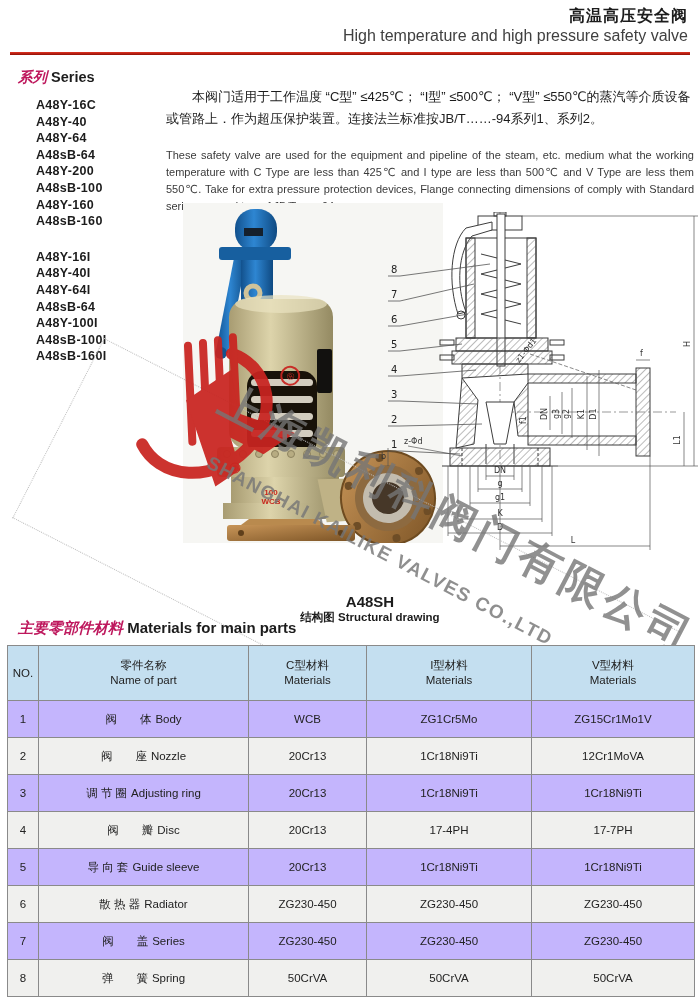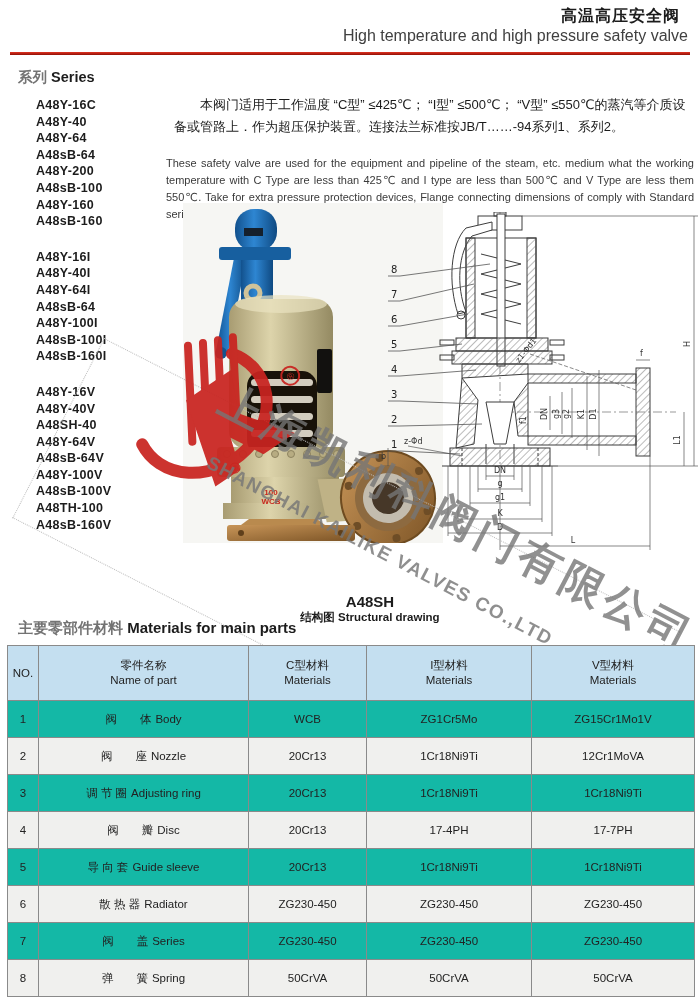"高温高压安全阀" .hdr-zh { right: 20px -> 12px }
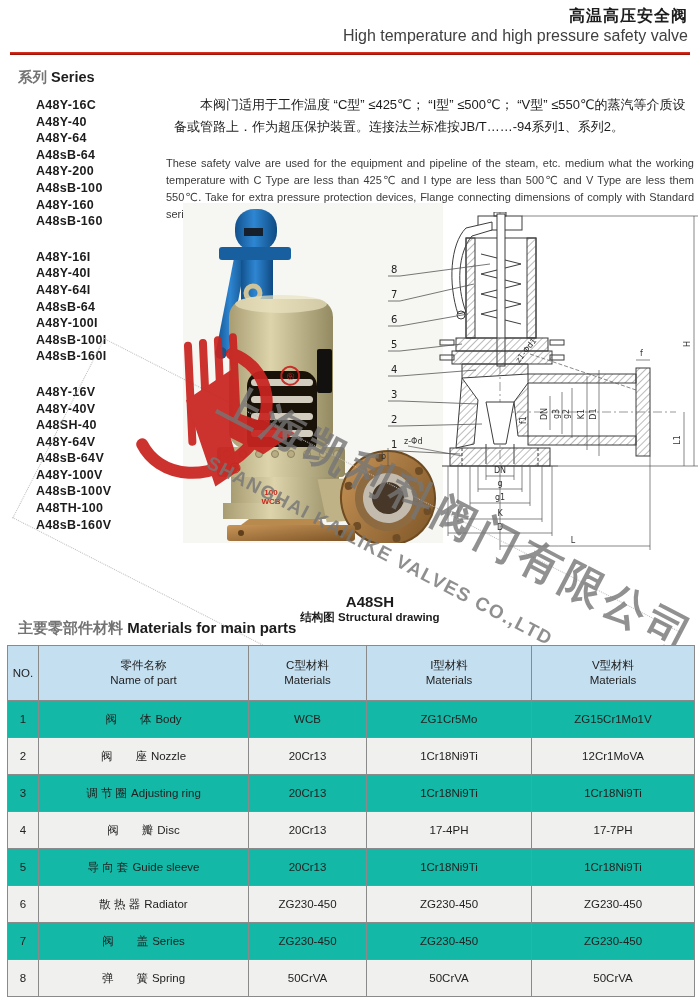"系列" .red { color: #737373 -> #be185d; font-style: none -> italic }
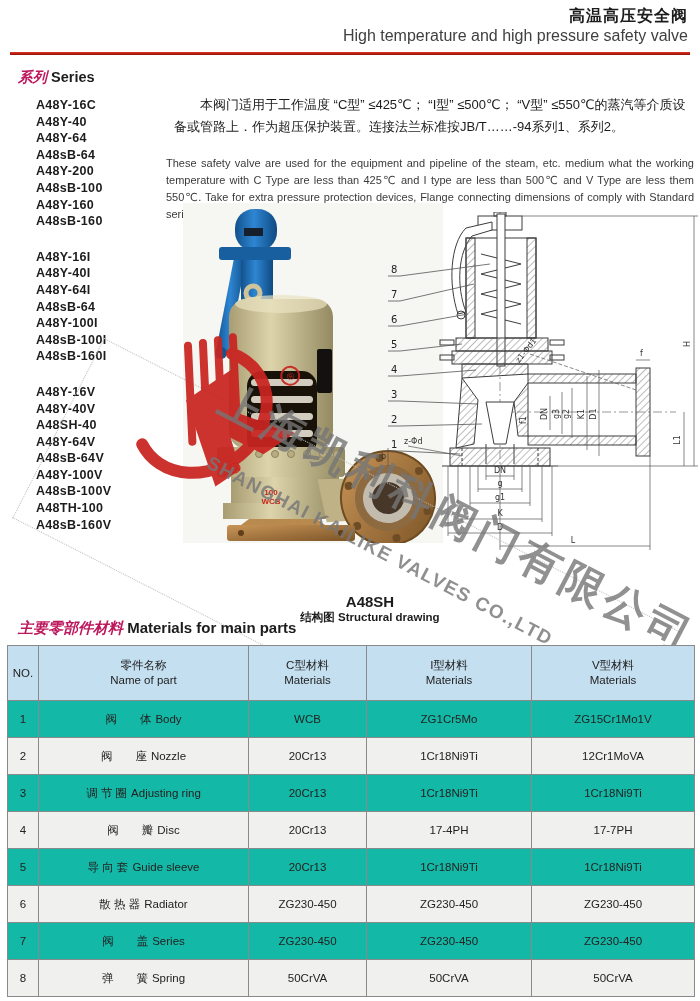"本阀门适用于工作温度 “C型” ≤425℃； “I型” ≤500℃；" .intro-zh { margin: 8px -> 0 }
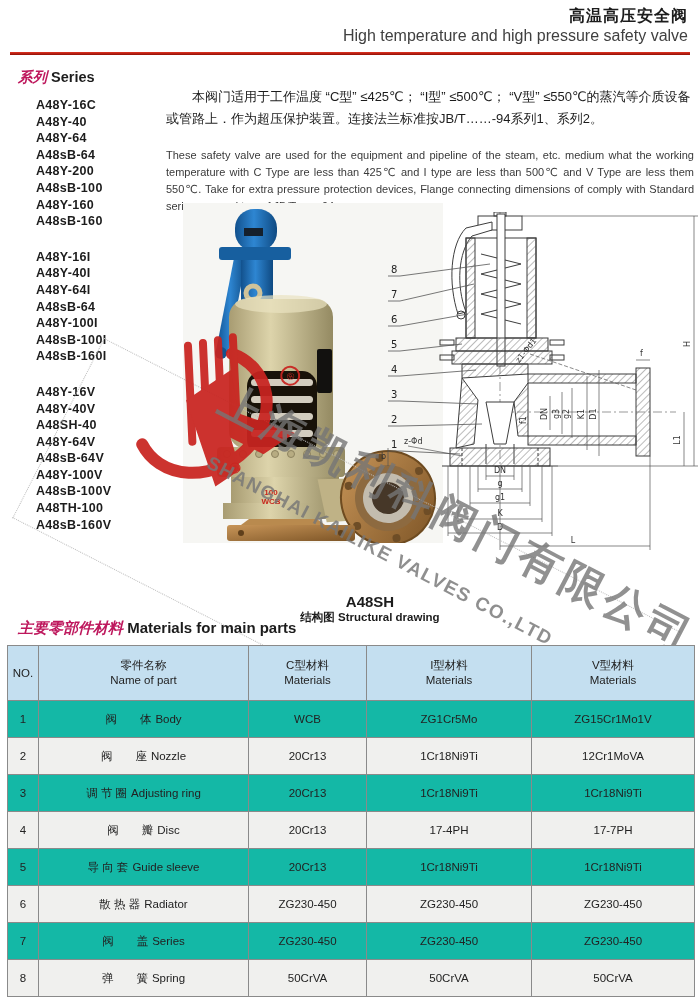"A48Y-16V" div.series-group { html: <div> <div>A48Y-16V</div> <div>A48Y-40V</div> <div>A48SH-40</div> <div>A48Y-64V</div> <div>A48sB-64V</div> <div>A48Y-100V</div> <div>A48sB-100V</div> <div>A48TH-100</div> <div>A48sB-160V</div> </div> -> none }
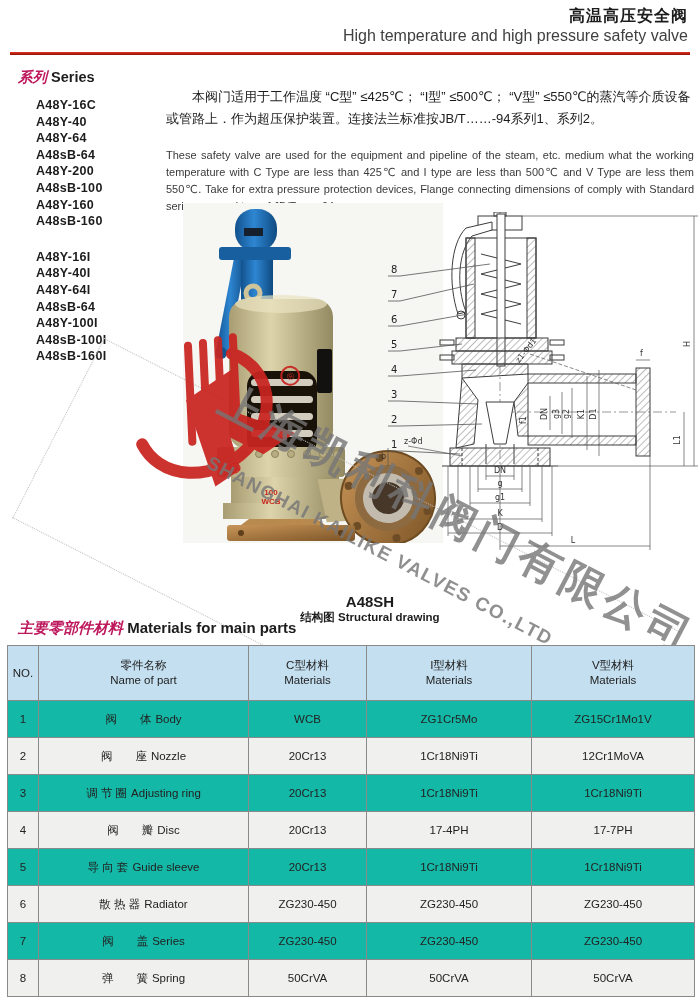"NO." table.mat { background: #14b8a6 -> #c4b5fd }
